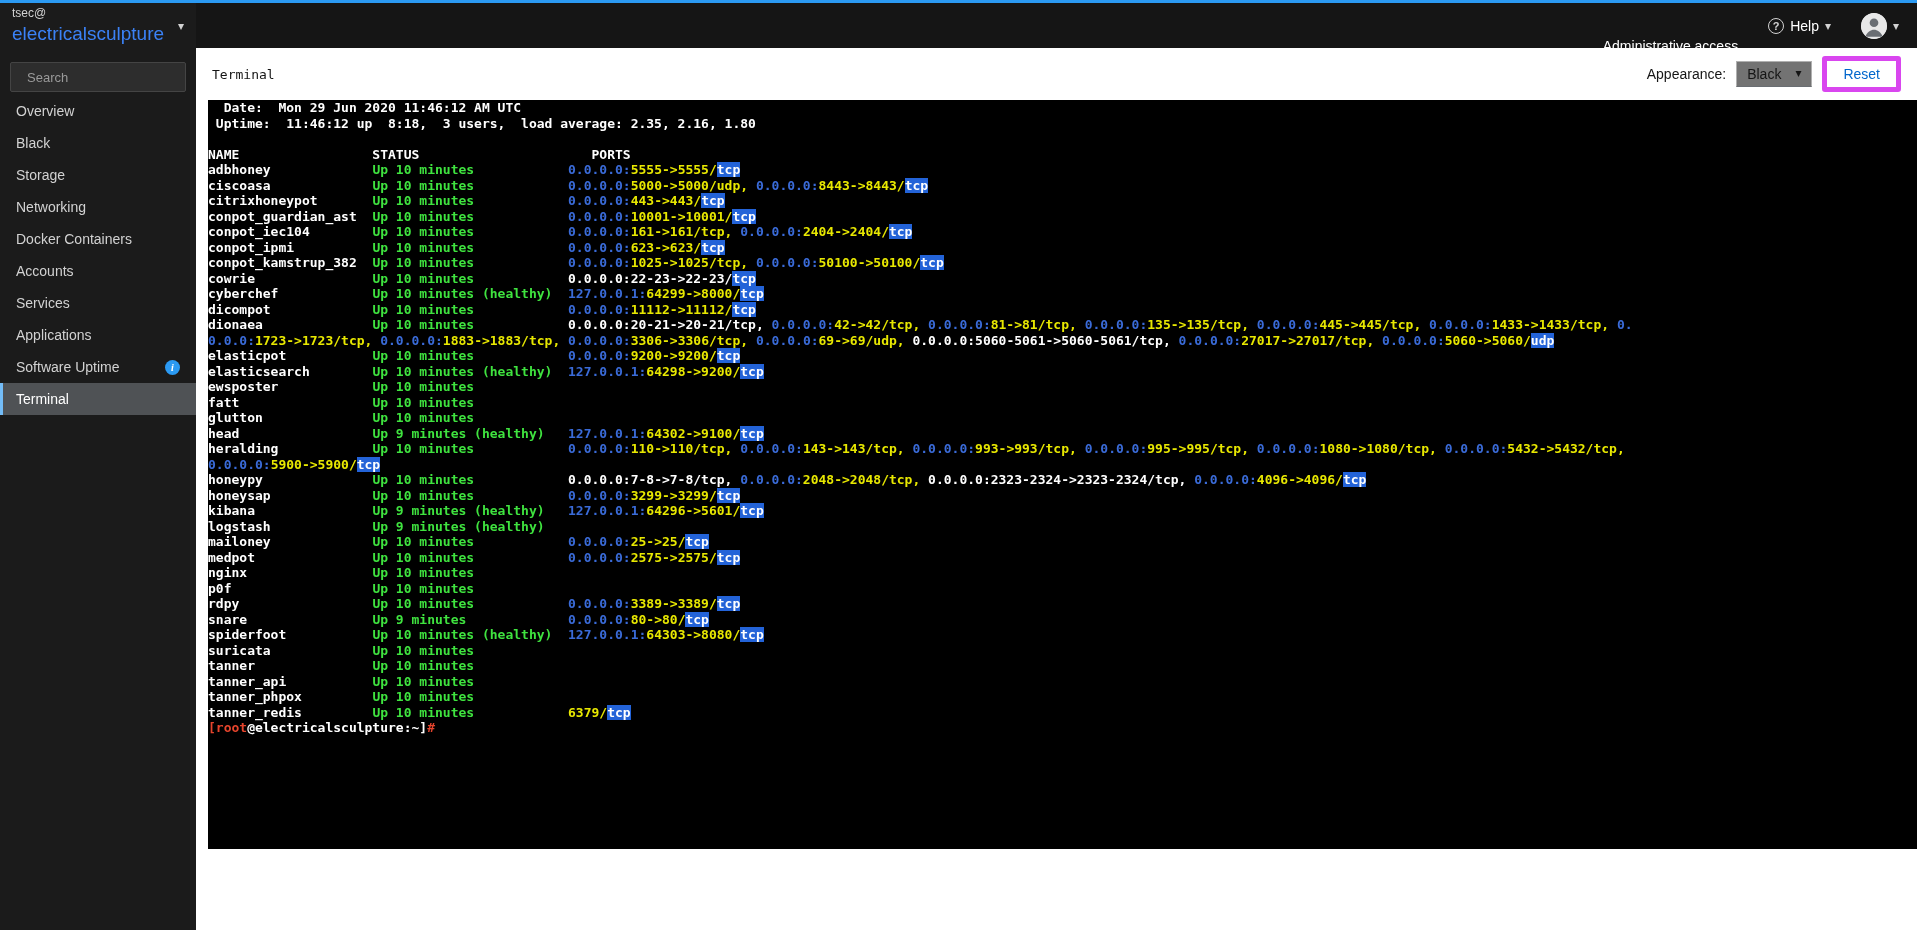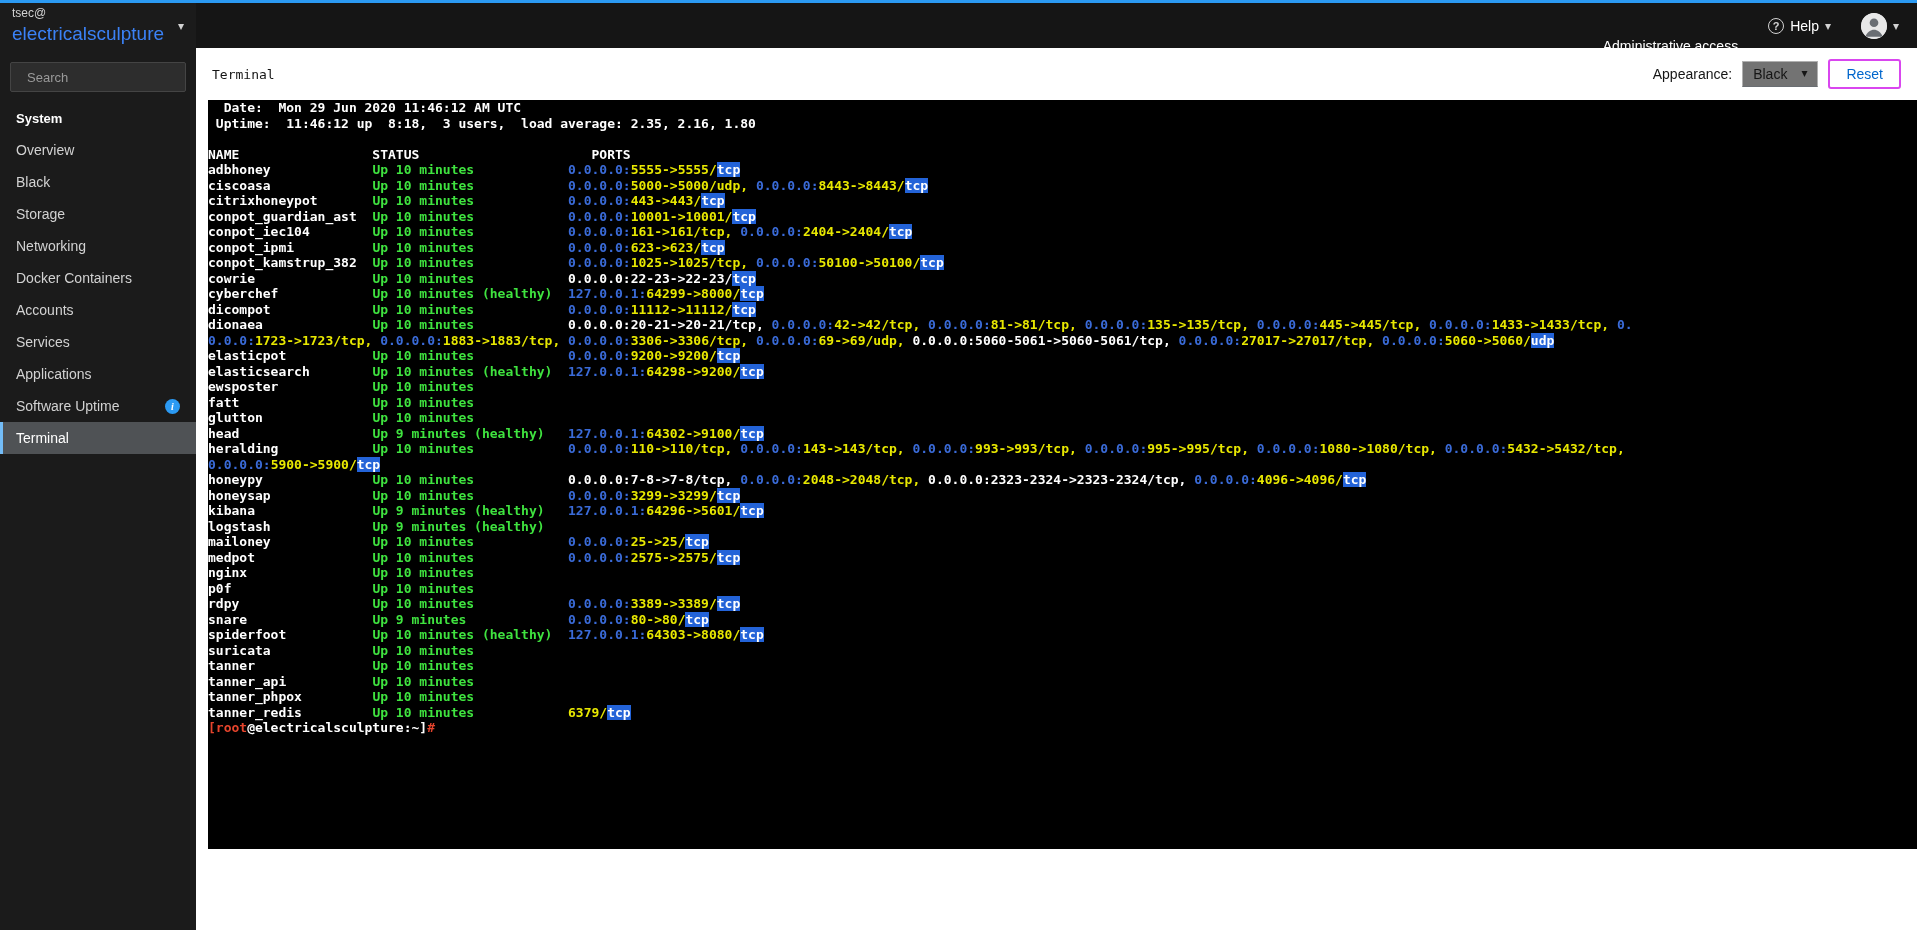"Reset" .reset { border: 2px solid #d946ef -> 5px solid #d946ef }
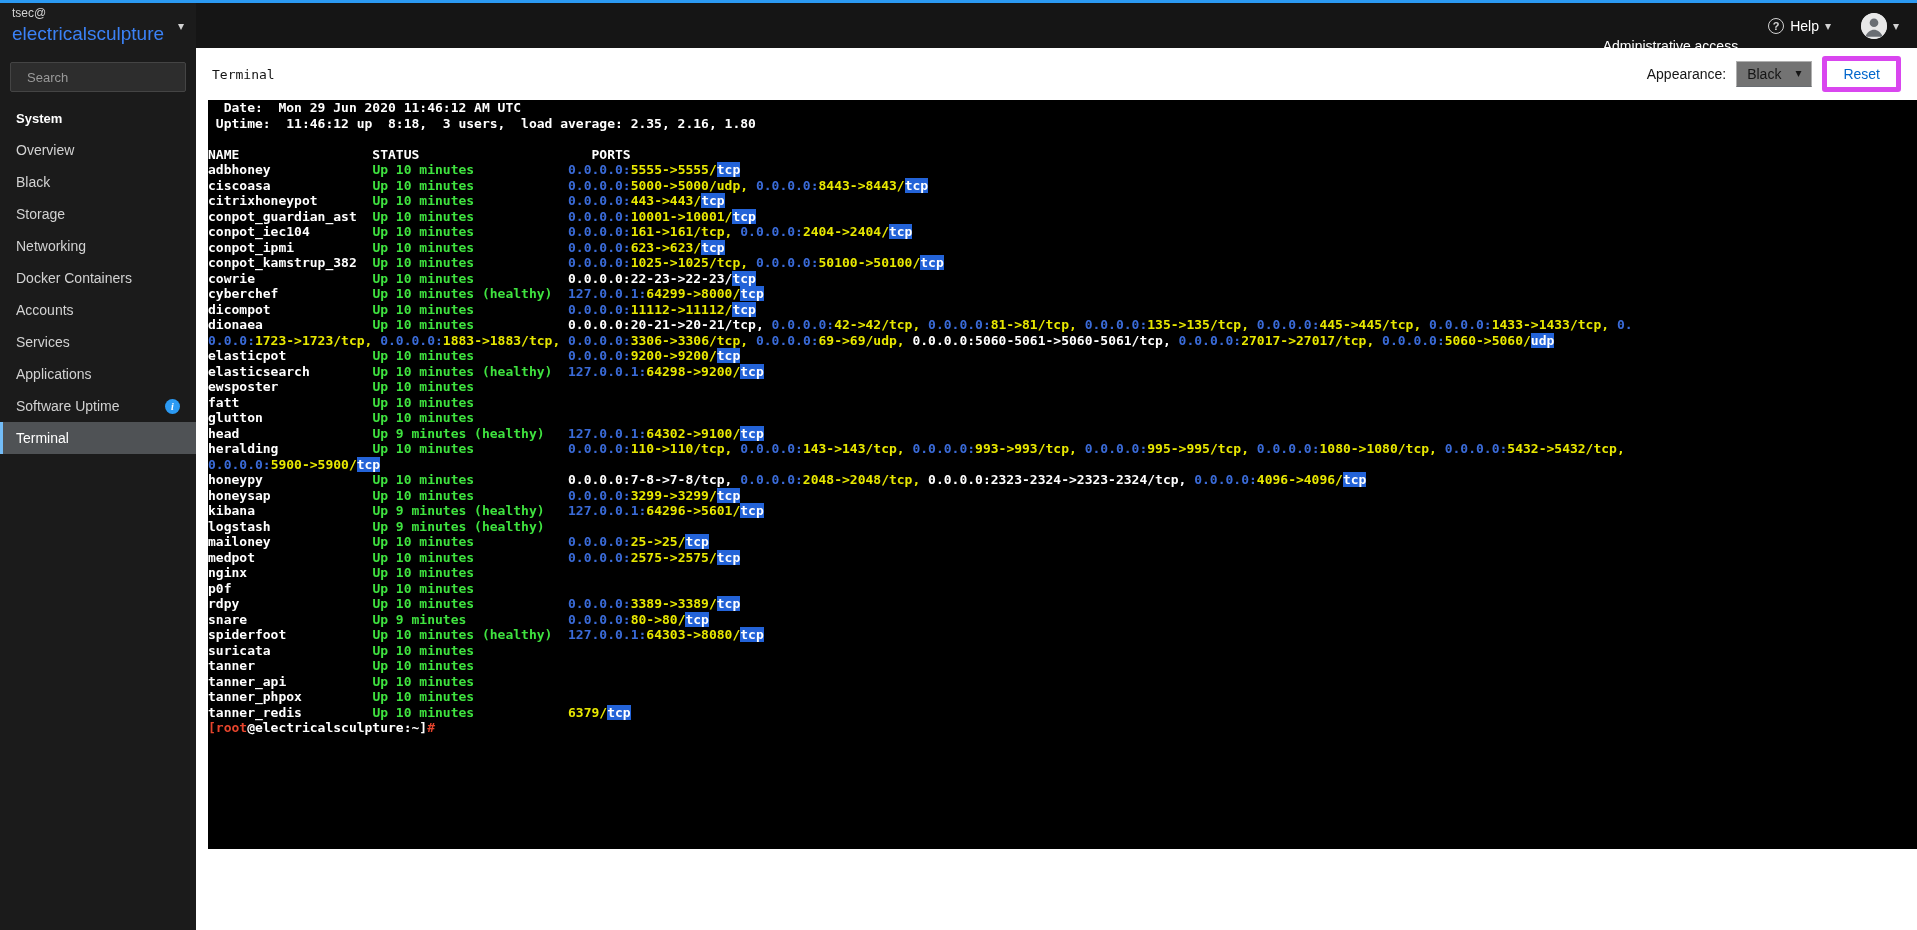"System" div.nav-section-title { html: <div>System</div> -> none }
